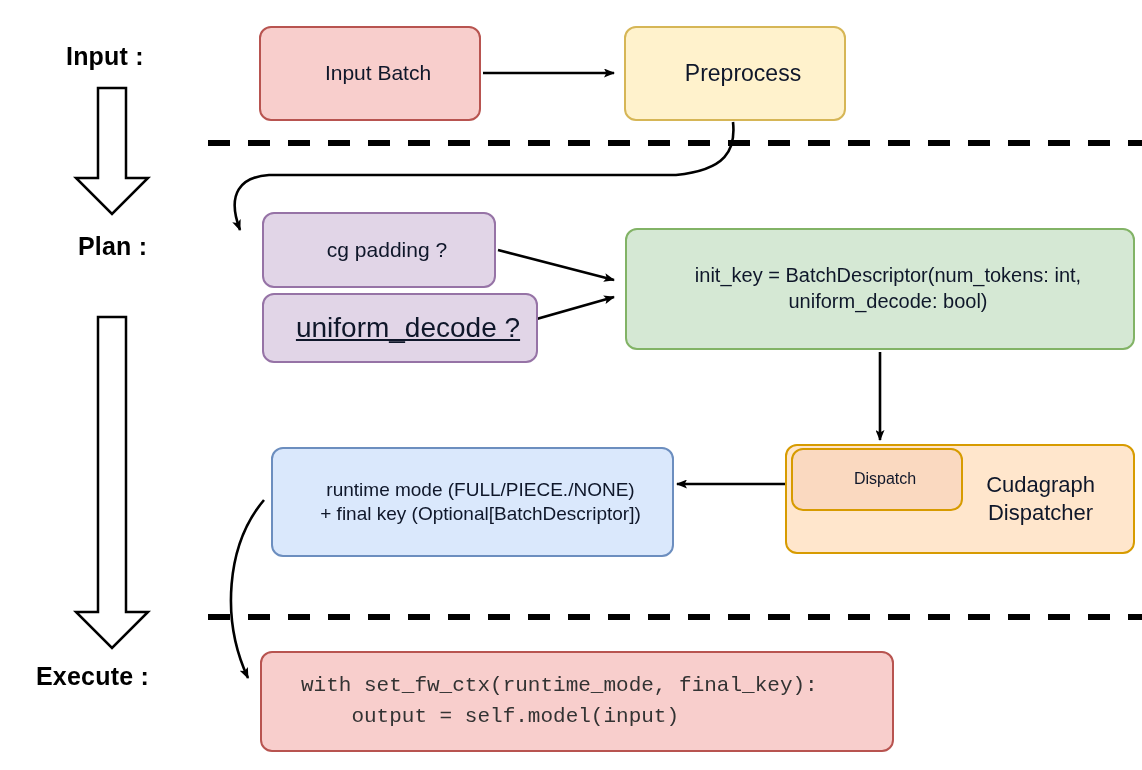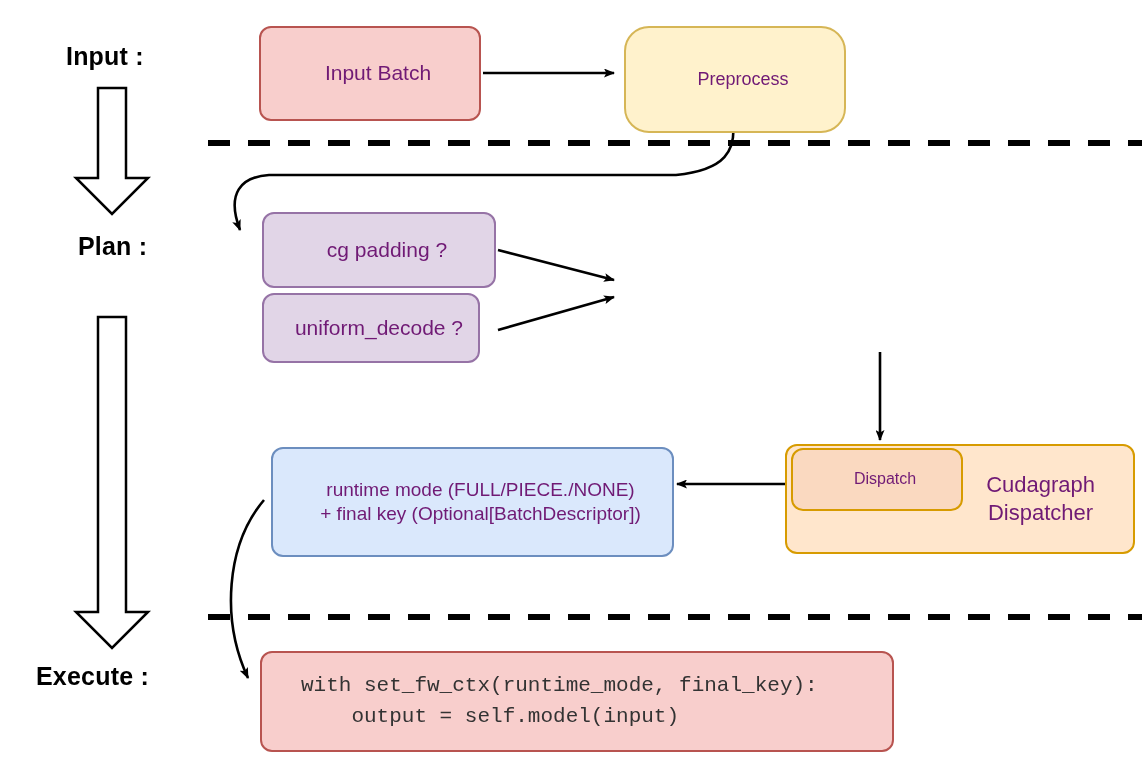"Input Batch" .node { color: #701a75 -> #0f172a }
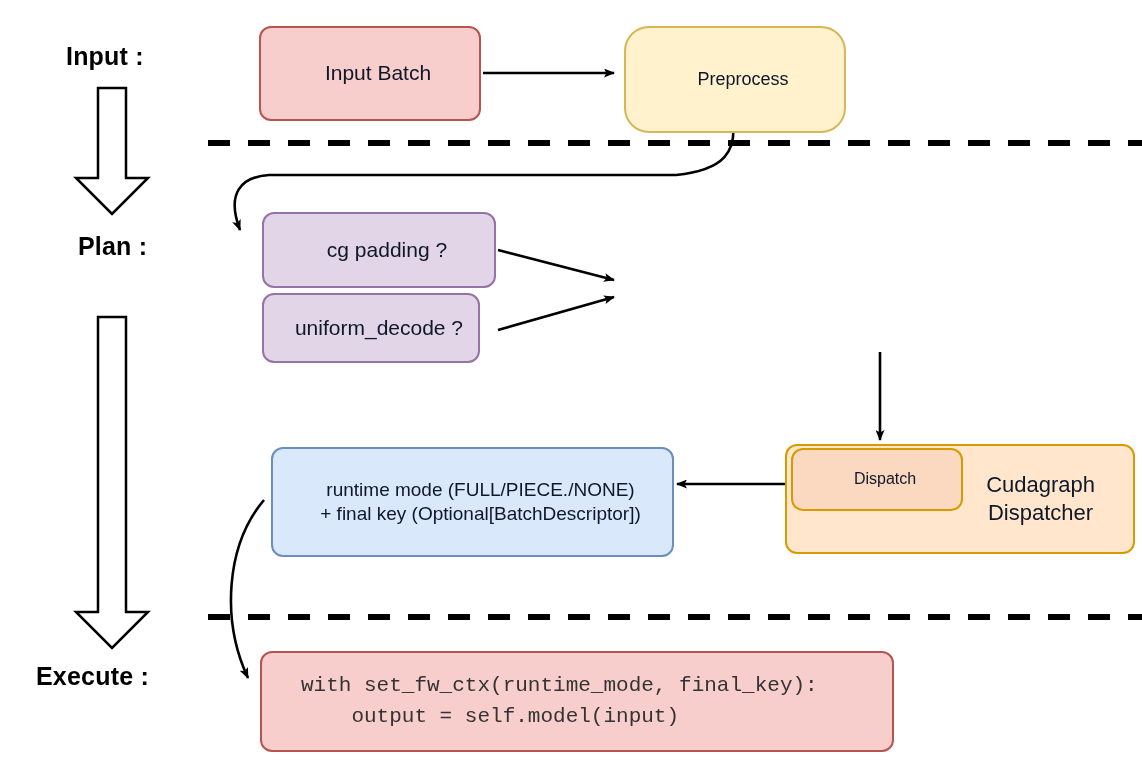"Preprocess" div.node { border-radius: 25px -> none; font-size: 18px -> 23px; height: 107px -> 95px }
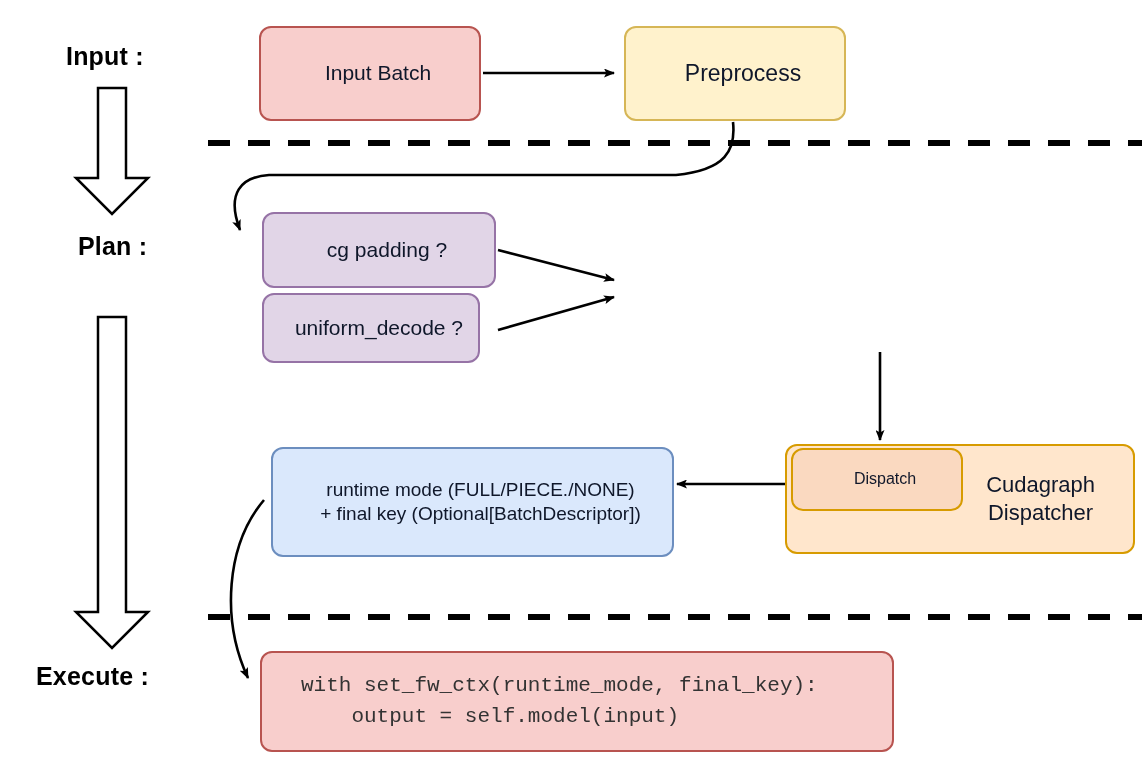"init_key = BatchDescriptor(num_tokens:" div.node { html: none -> <div>init_key = BatchDescriptor(num_tokens: int, uniform_decode: bool)</div> }
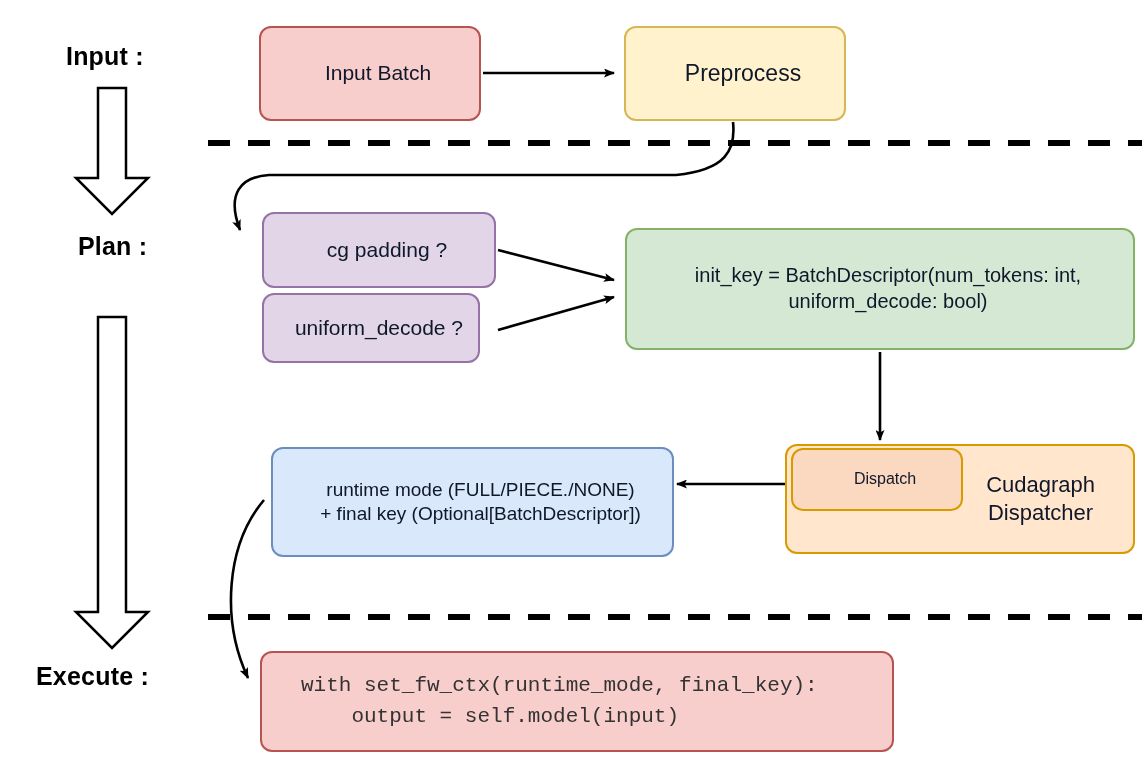"uniform_decode ?" div.node { font-size: 21px -> 28px; text-decoration: none -> underline; width: 218px -> 276px }
